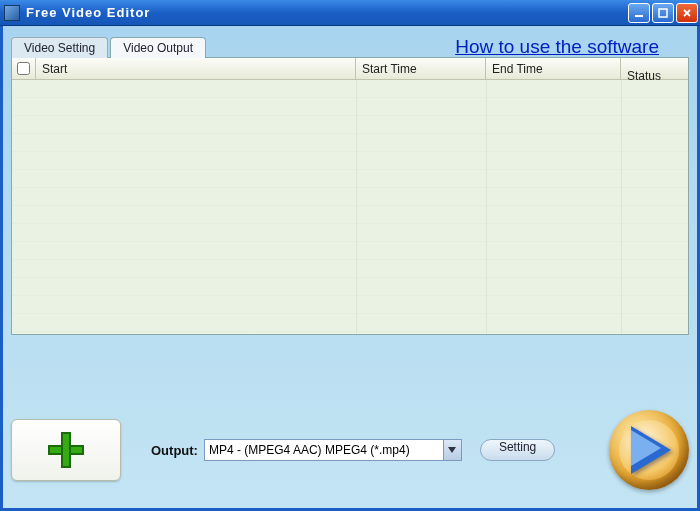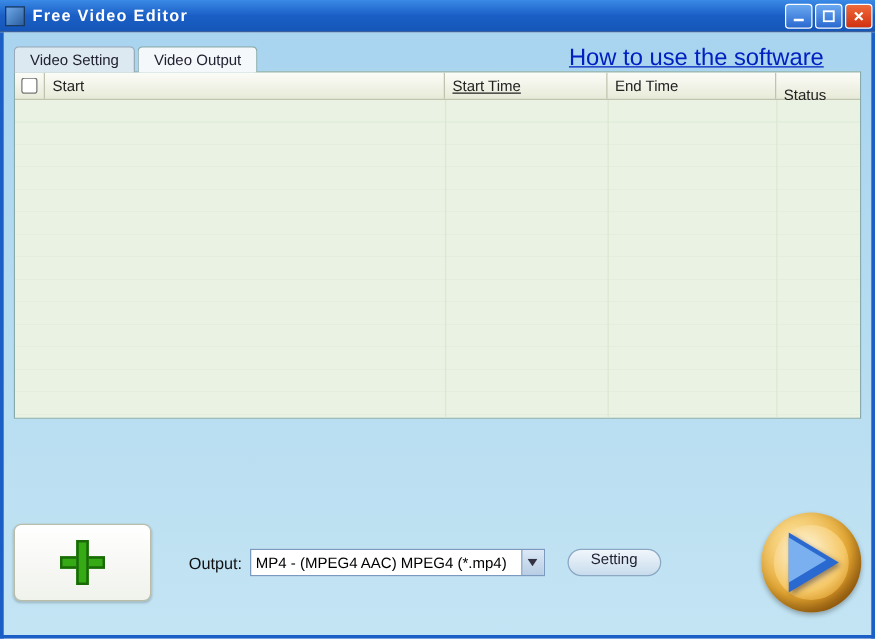"Start Time" .gh-start { text-decoration: underline -> none }
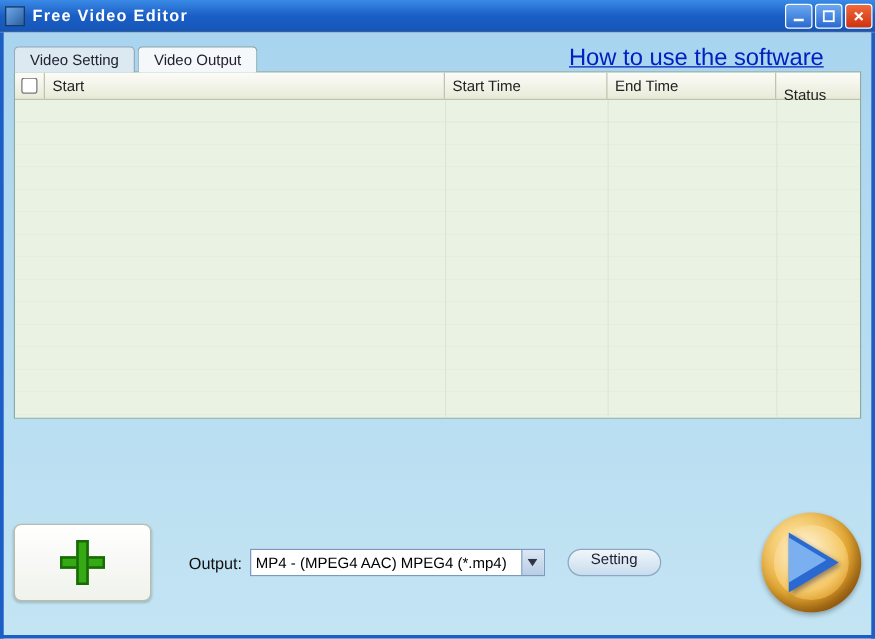"Output:" .output-label { font-weight: none -> bold }
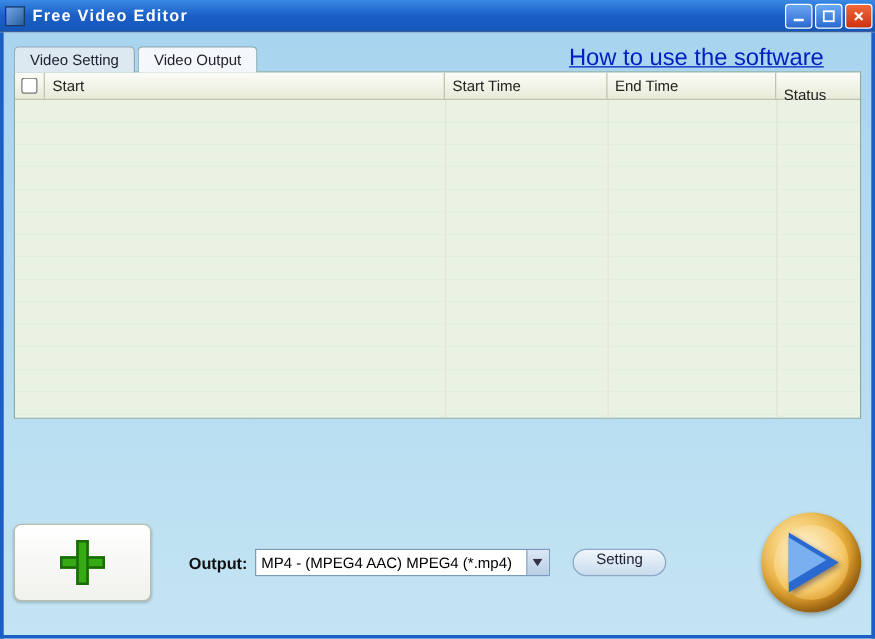"MP4 - (MPEG4 AAC) MPEG4" .output-select { width: 236px -> 258px }
